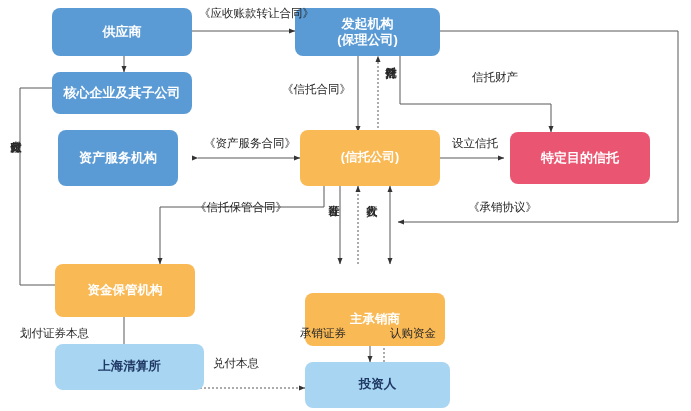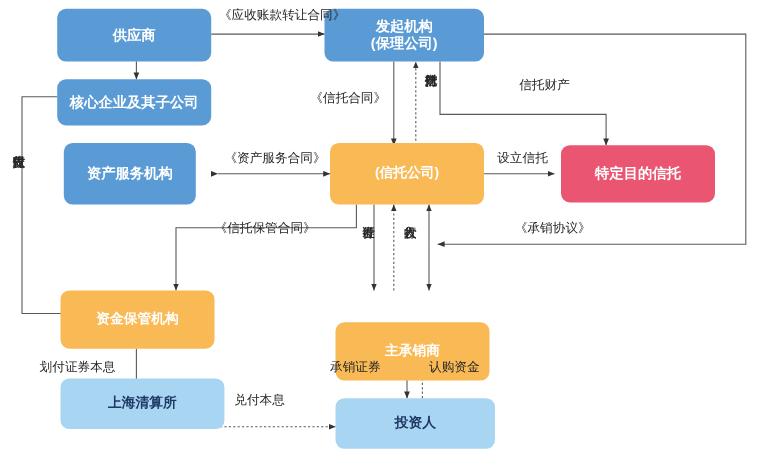"划付证券本息" div.elabel { left: 36px -> 20px }
